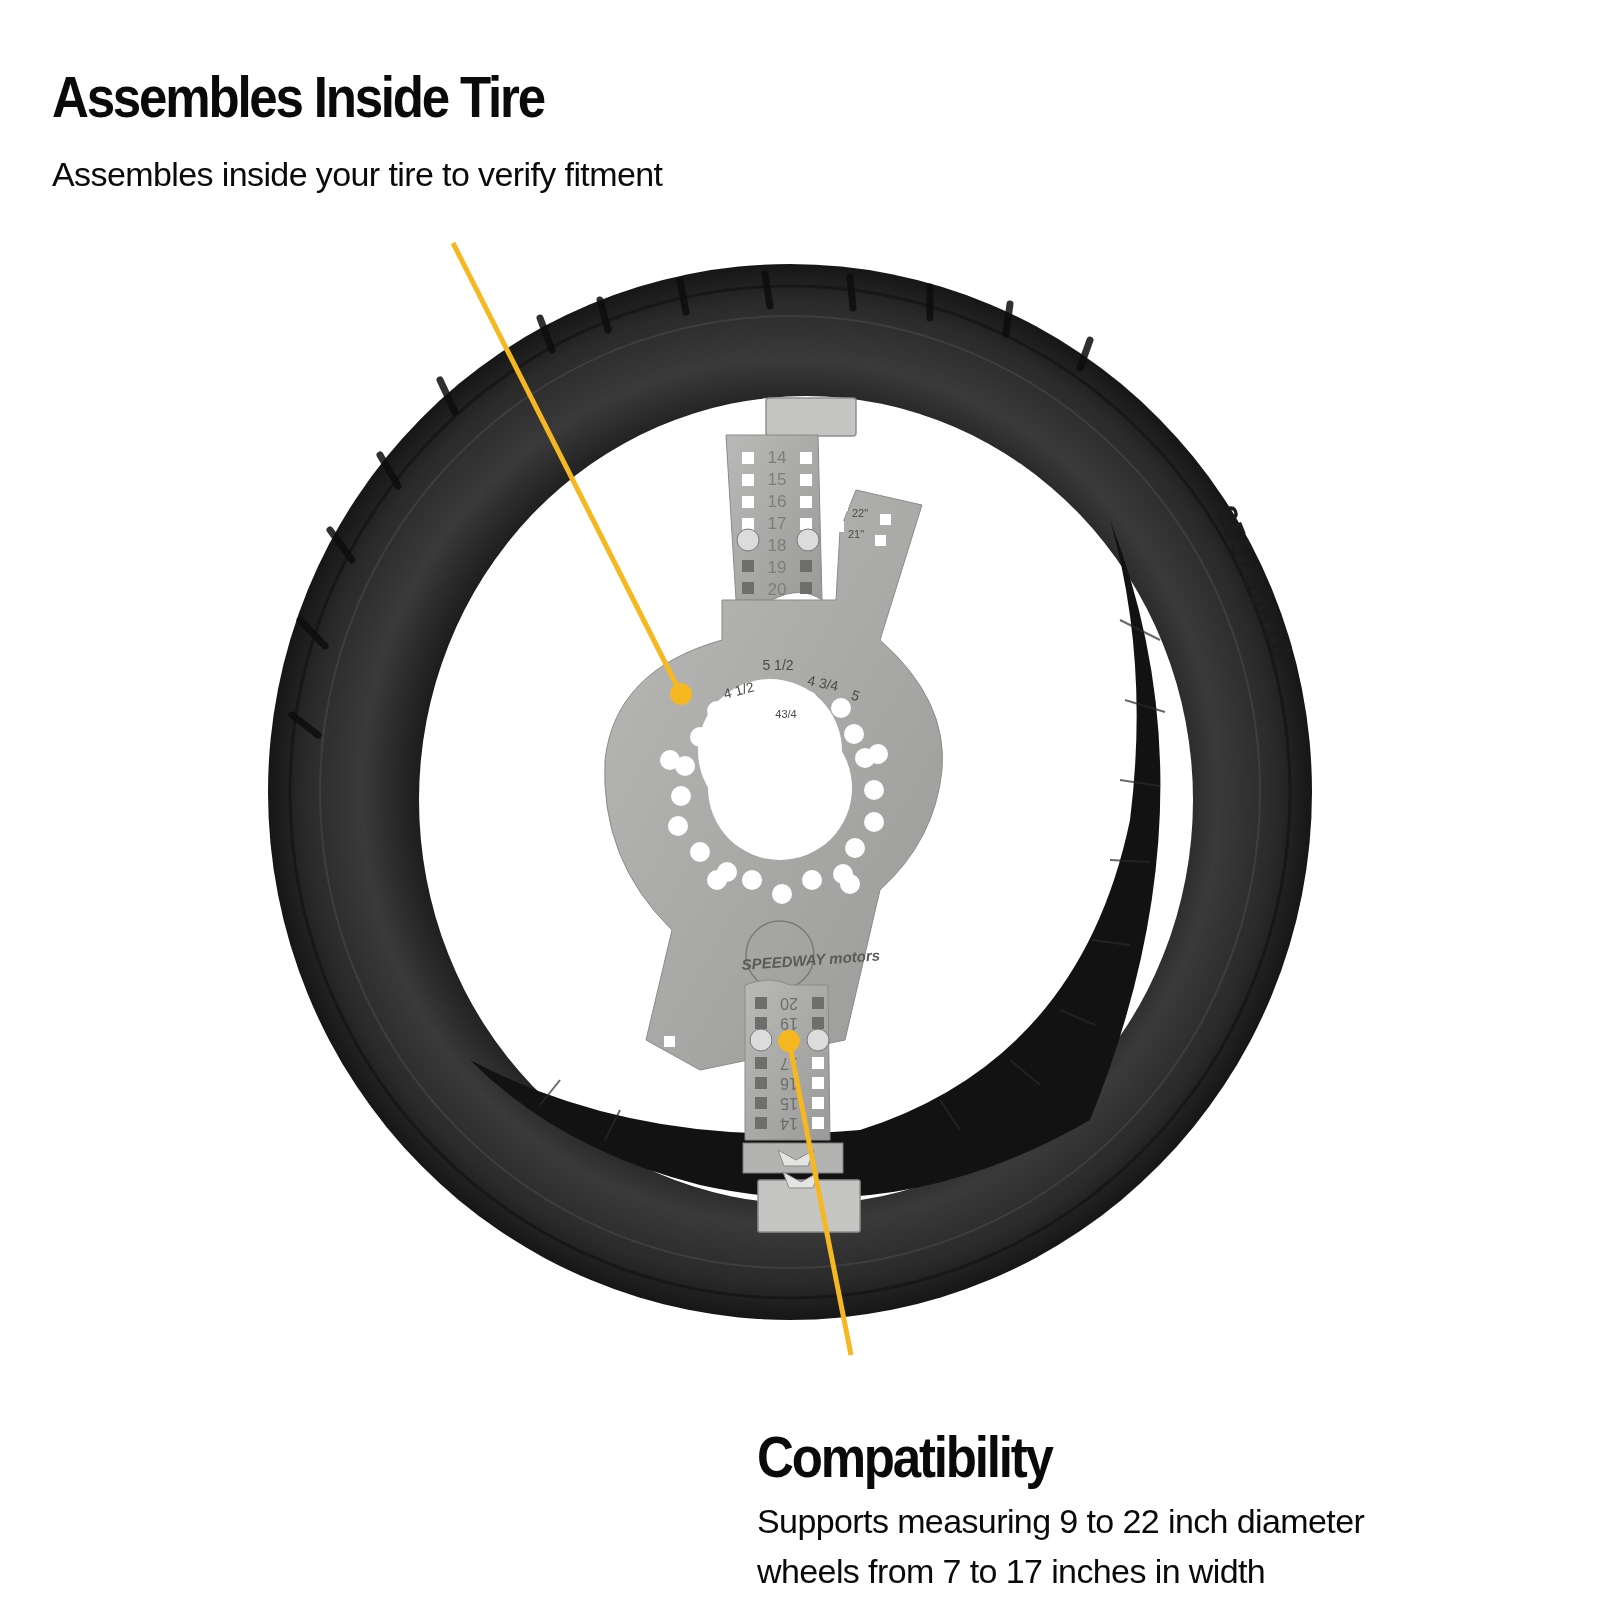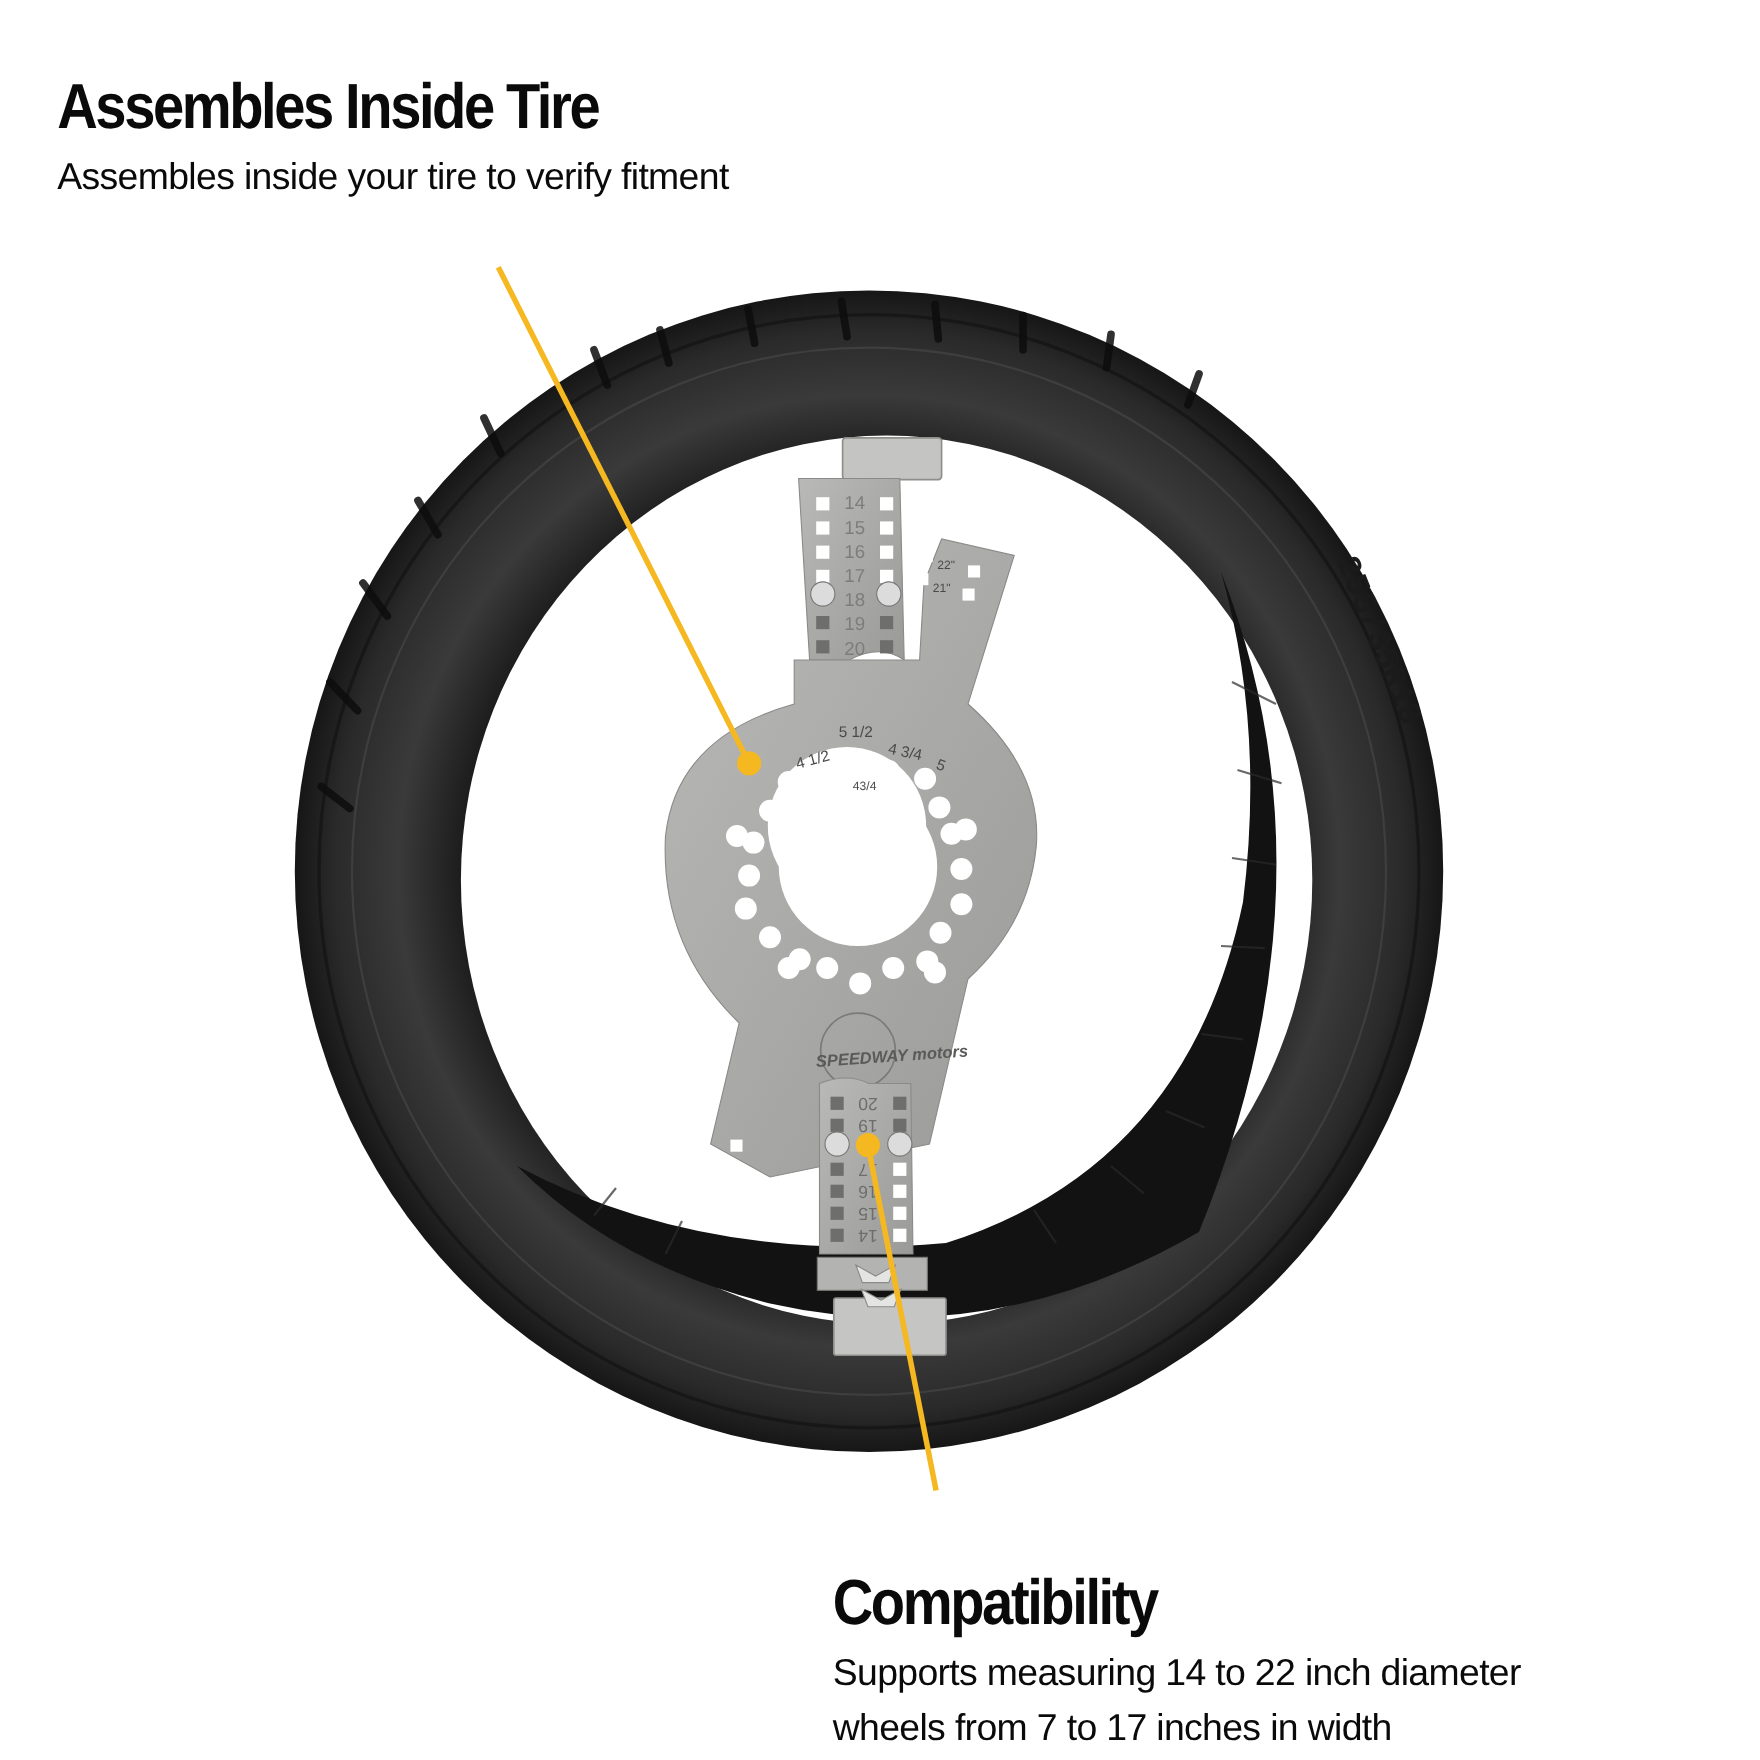"Assembles inside your tire to" #callout-1 .body-text { margin-top: 8px -> 21px }
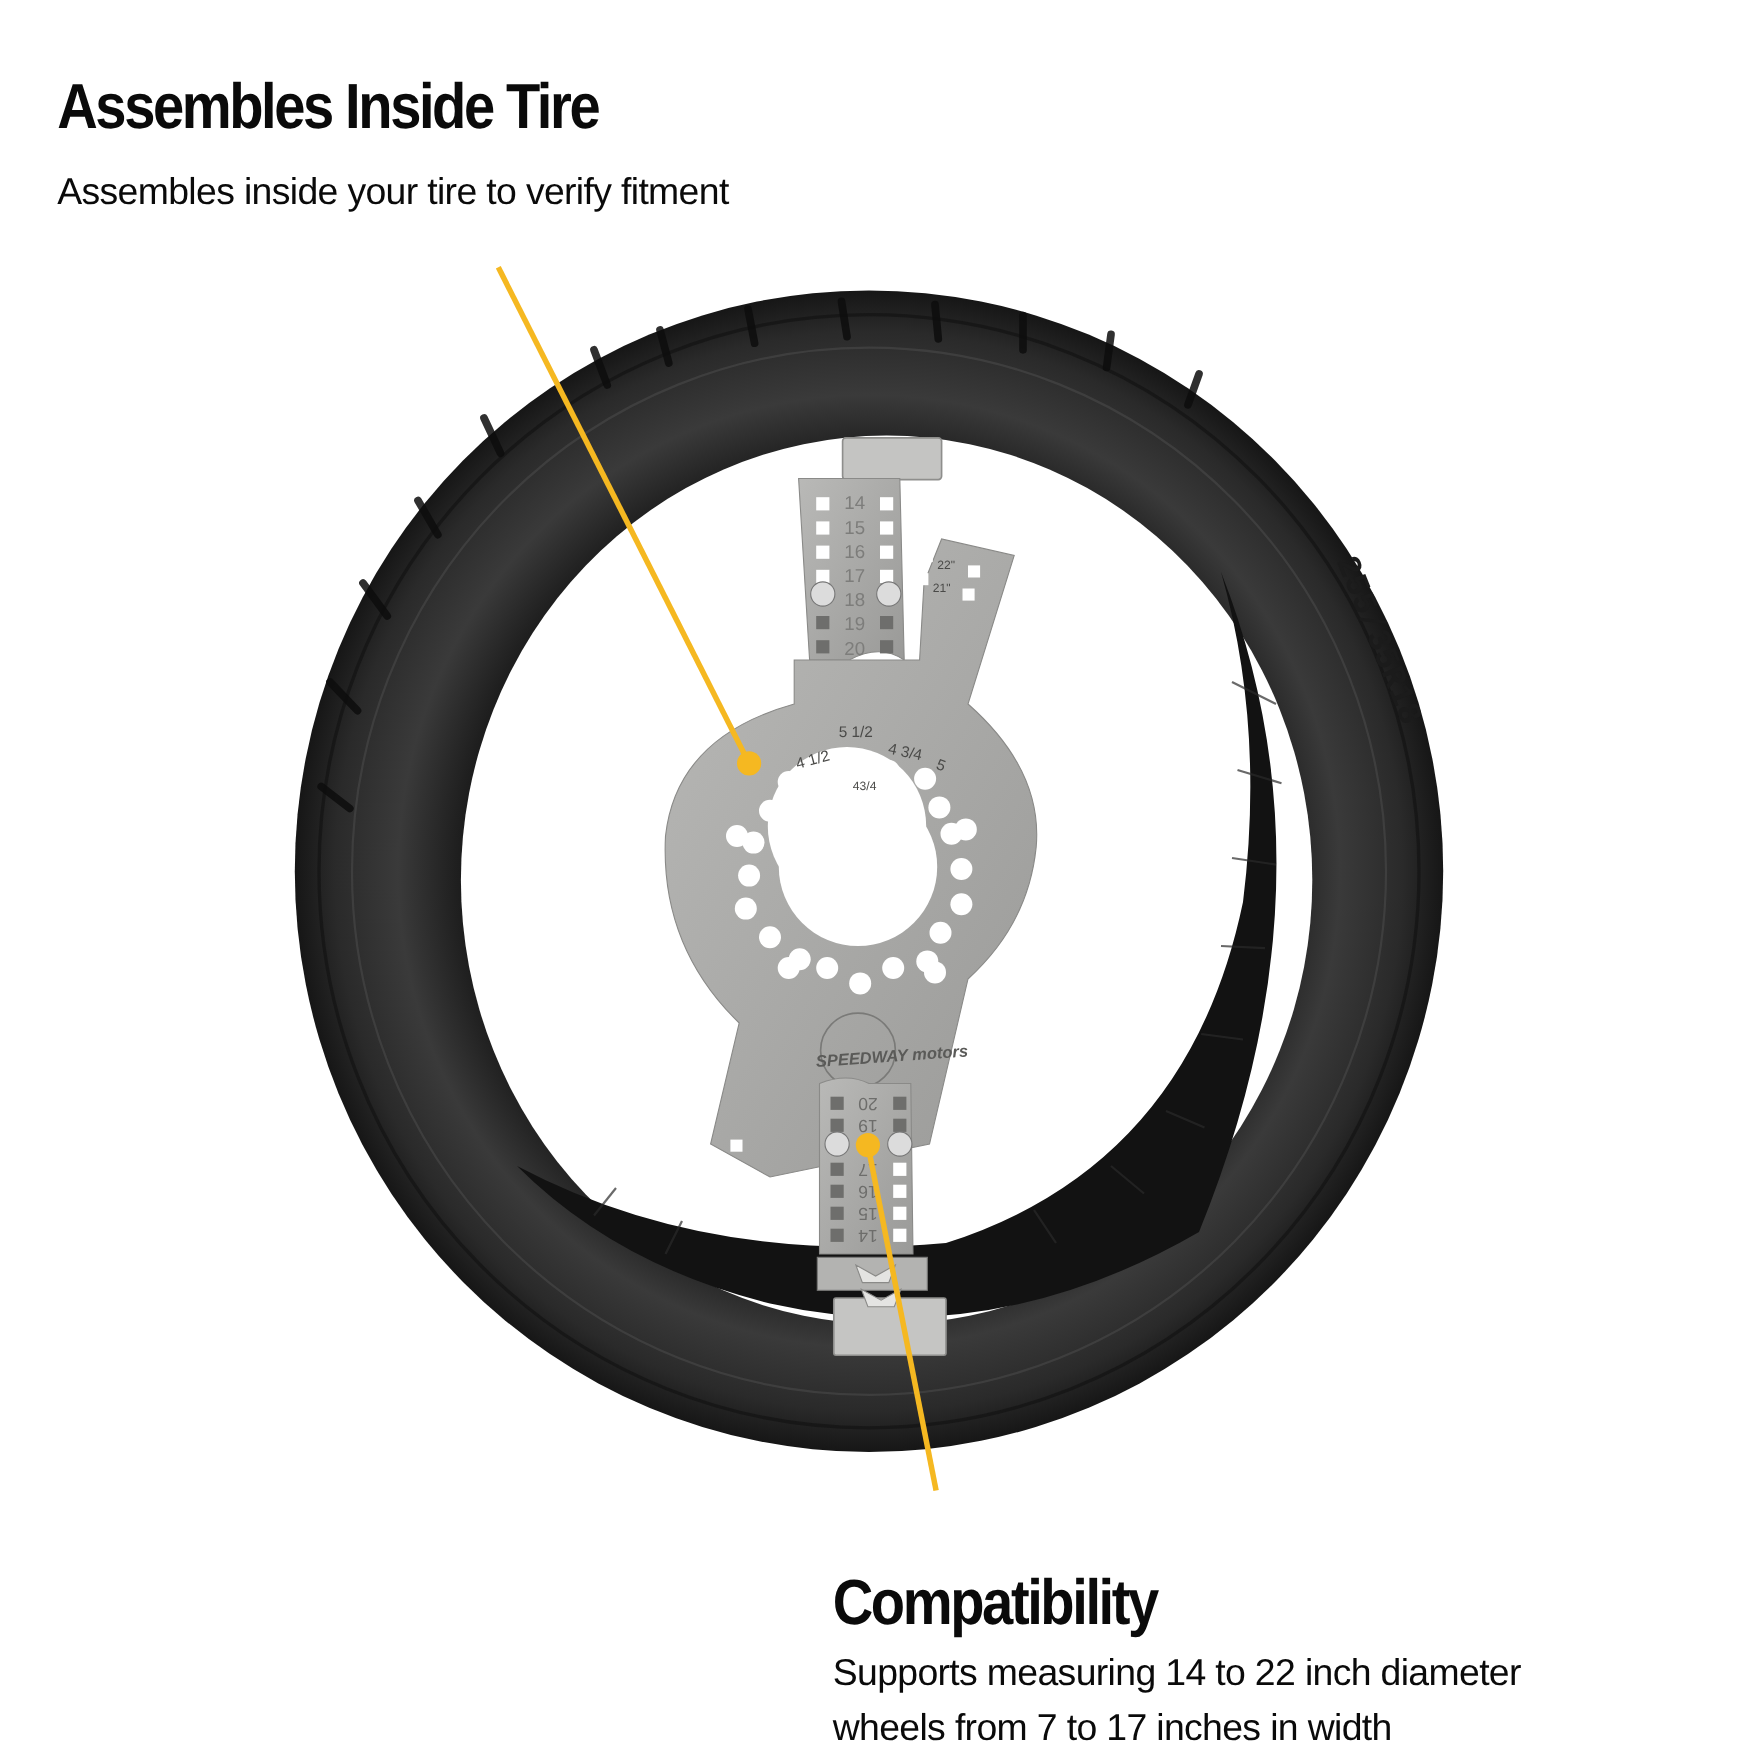"Supports measuring 14 to 22" div { text: 14 -> 9 }
